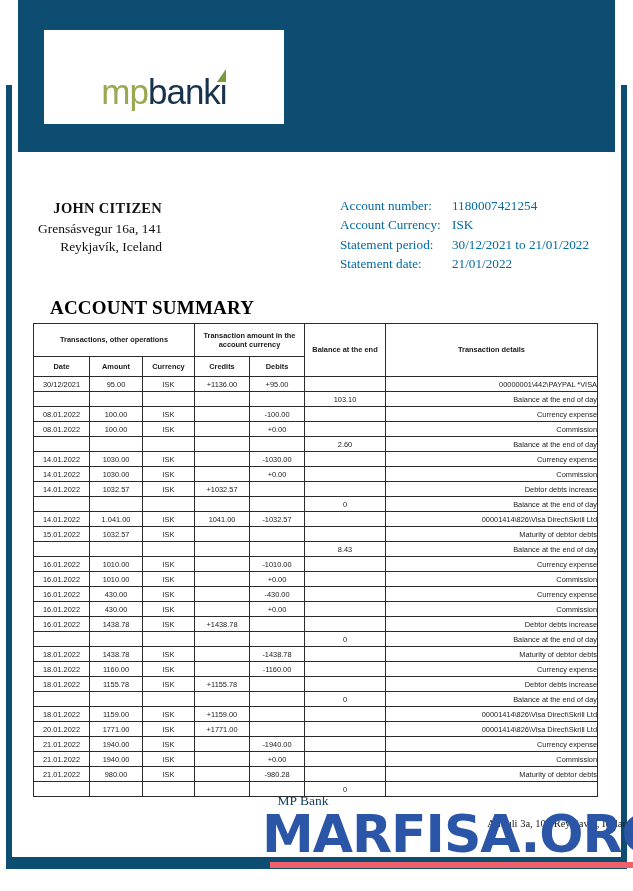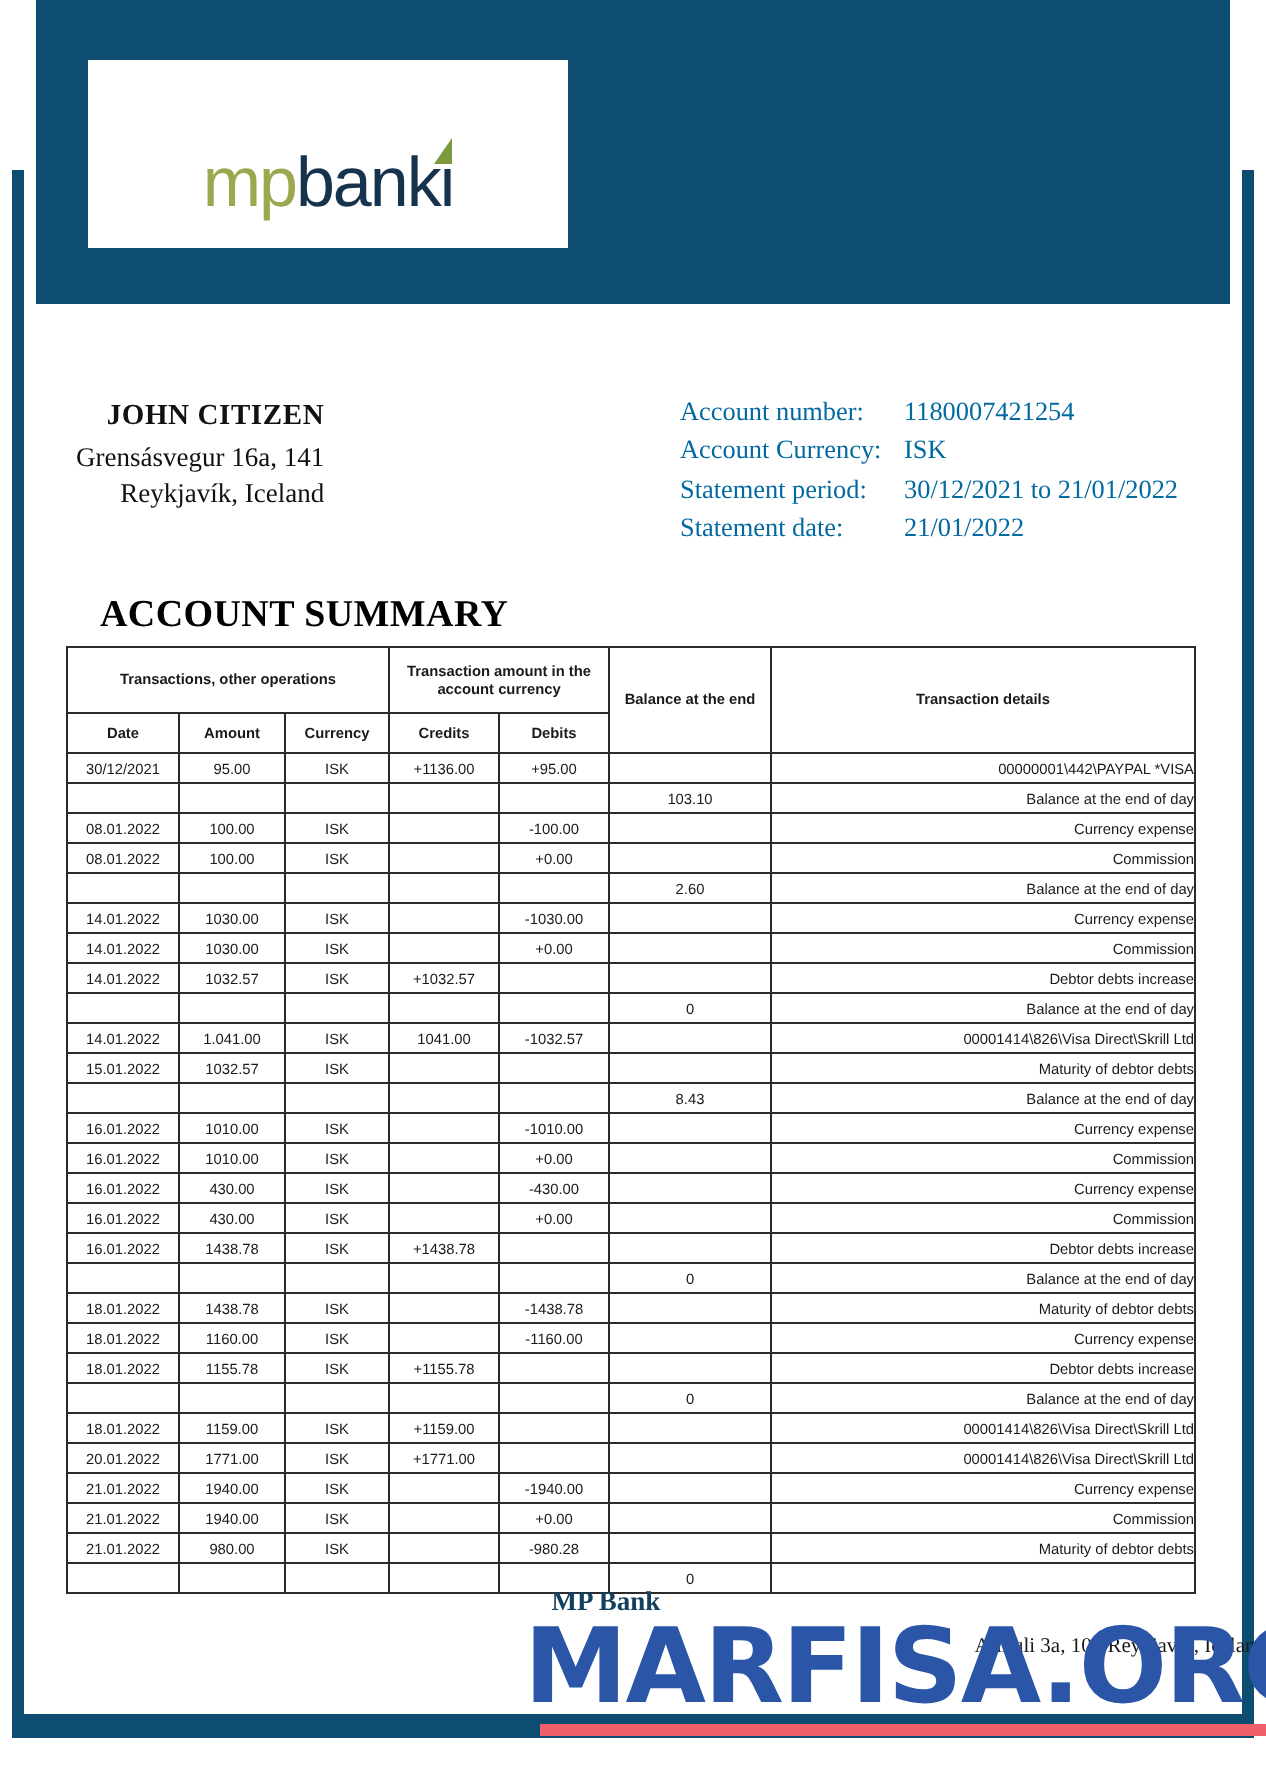"MP Bank" .footer-bank { font-weight: bold -> normal }
